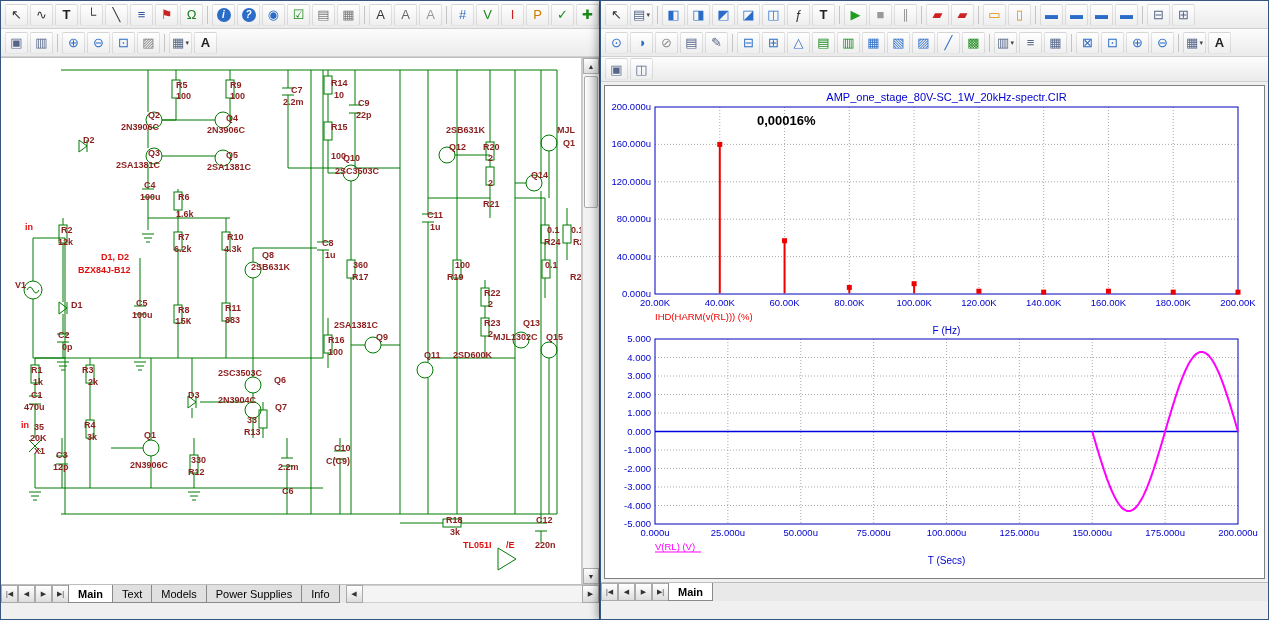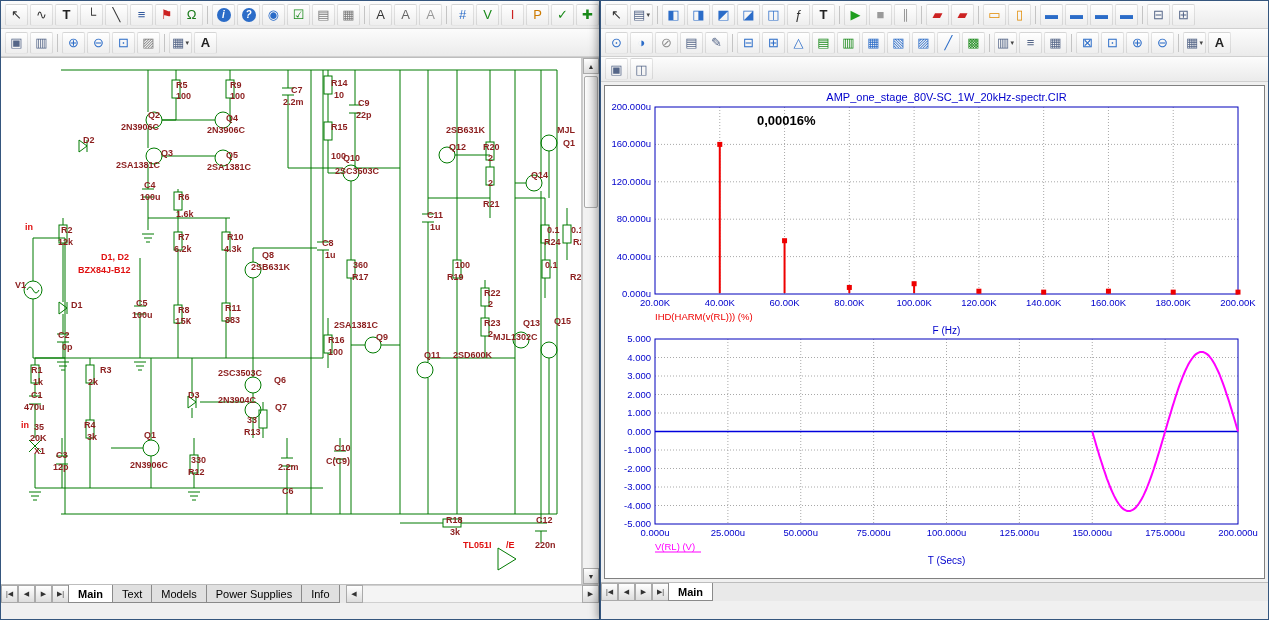"Q3" span.sch-label { left: 160px -> 147px }
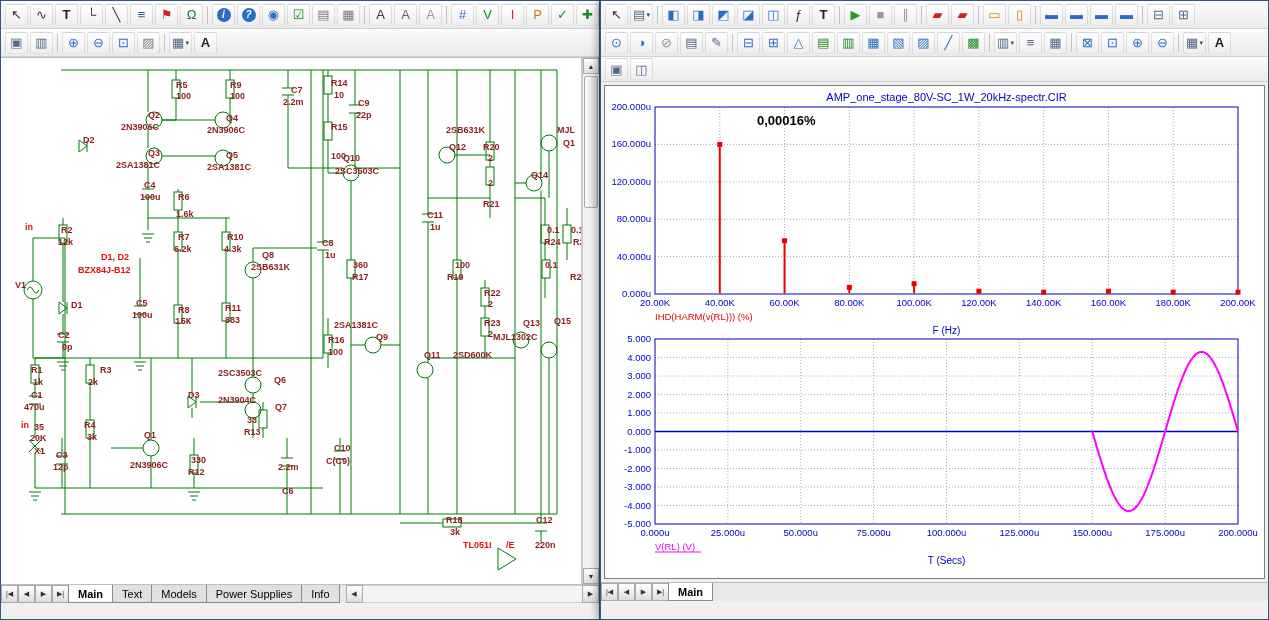"Q15" span.sch-label { margin-left: 8px -> none; top: 258px -> 274px }
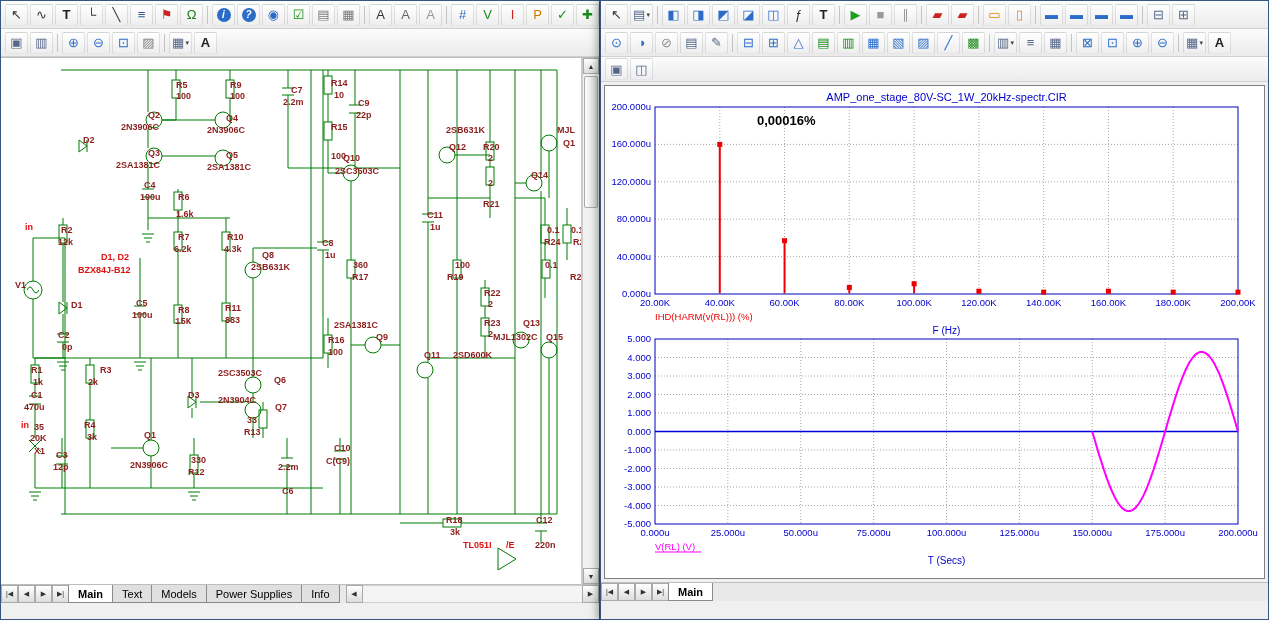"R3" span.sch-label { left: 99px -> 81px }
